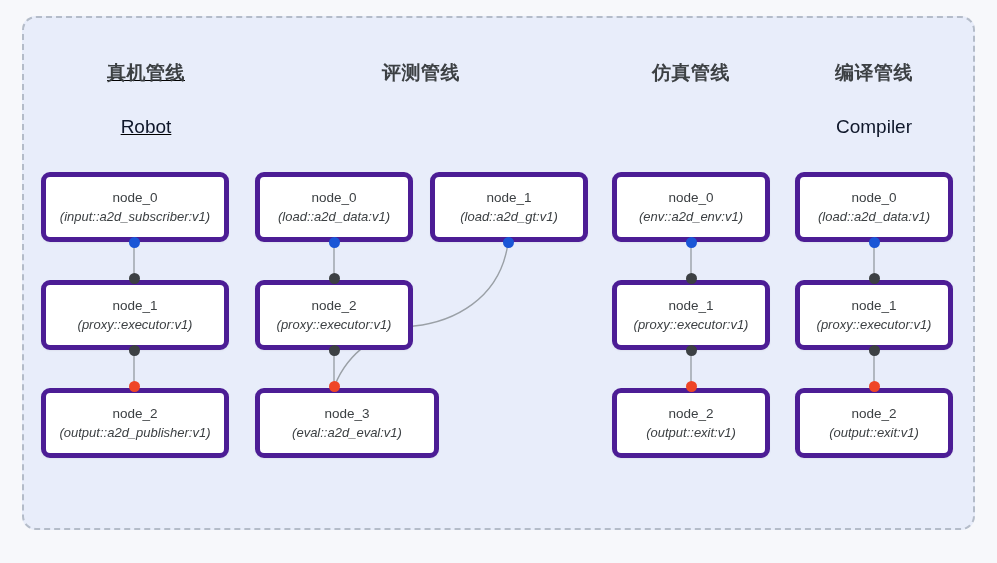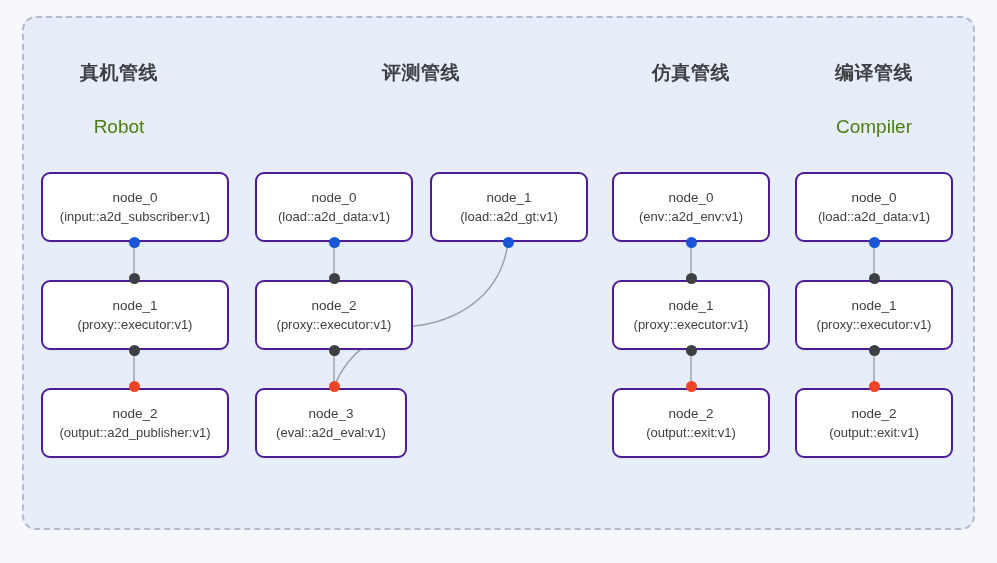"真机管线" div.col-header { left: 25px -> 52px; text-decoration: none -> underline }
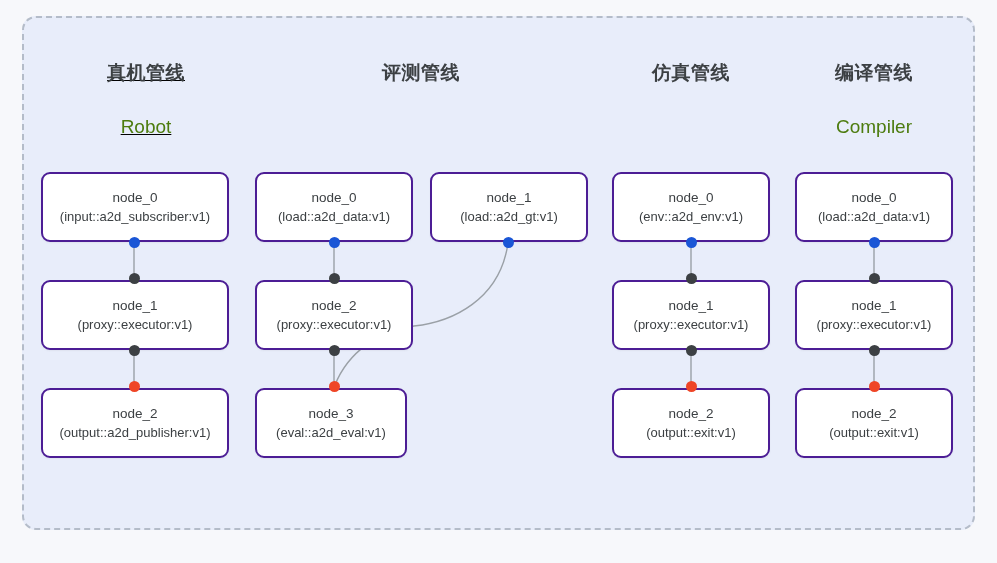"Robot" .col-header .en { color: #4d7c0f -> #0f172a }
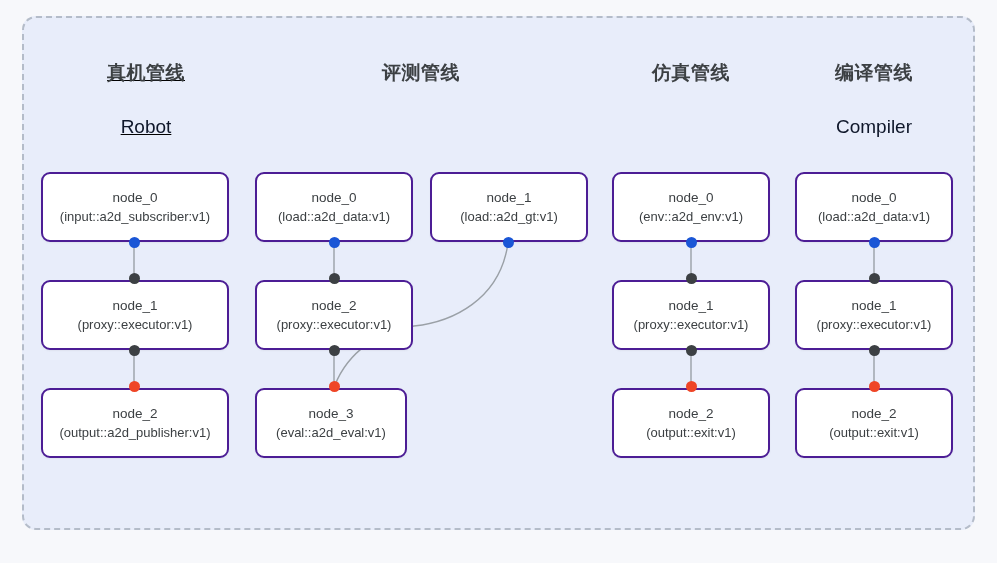"node_0" .node { border: 2px solid #4c1d95 -> 5px solid #4c1d95 }
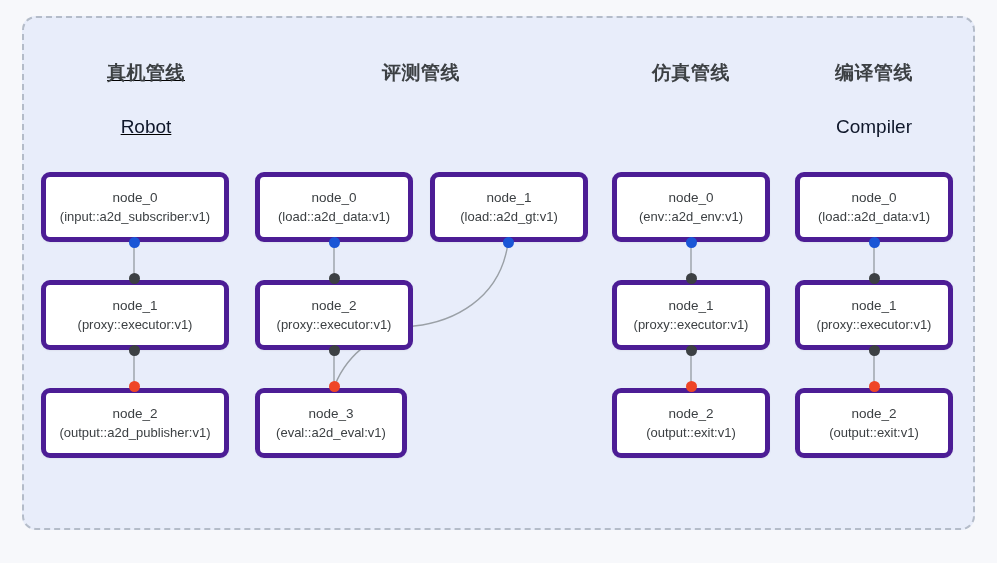"(input::a2d_subscriber:v1)" .node .subtitle { font-style: none -> italic }
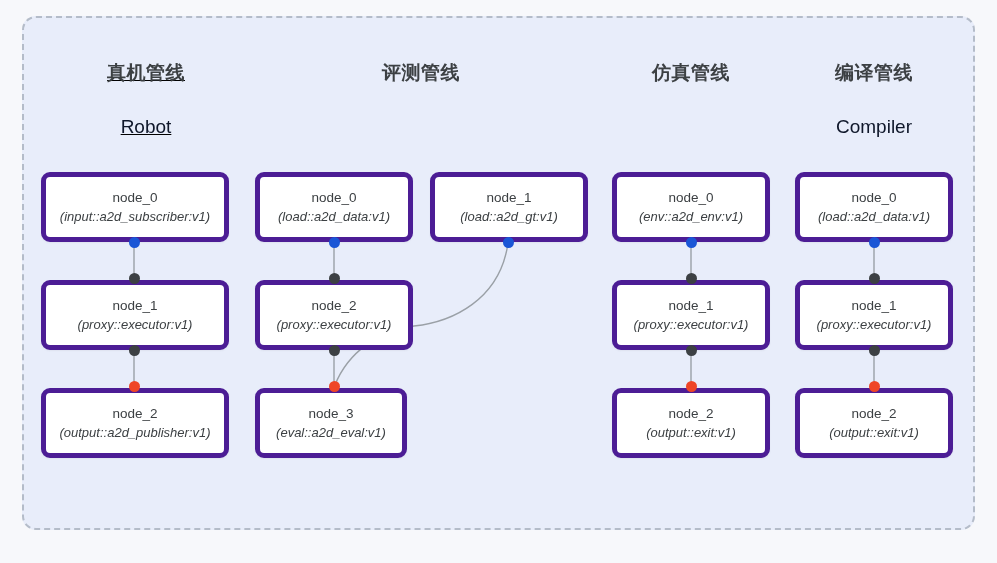"node_3" div.node { width: 152px -> 184px }
